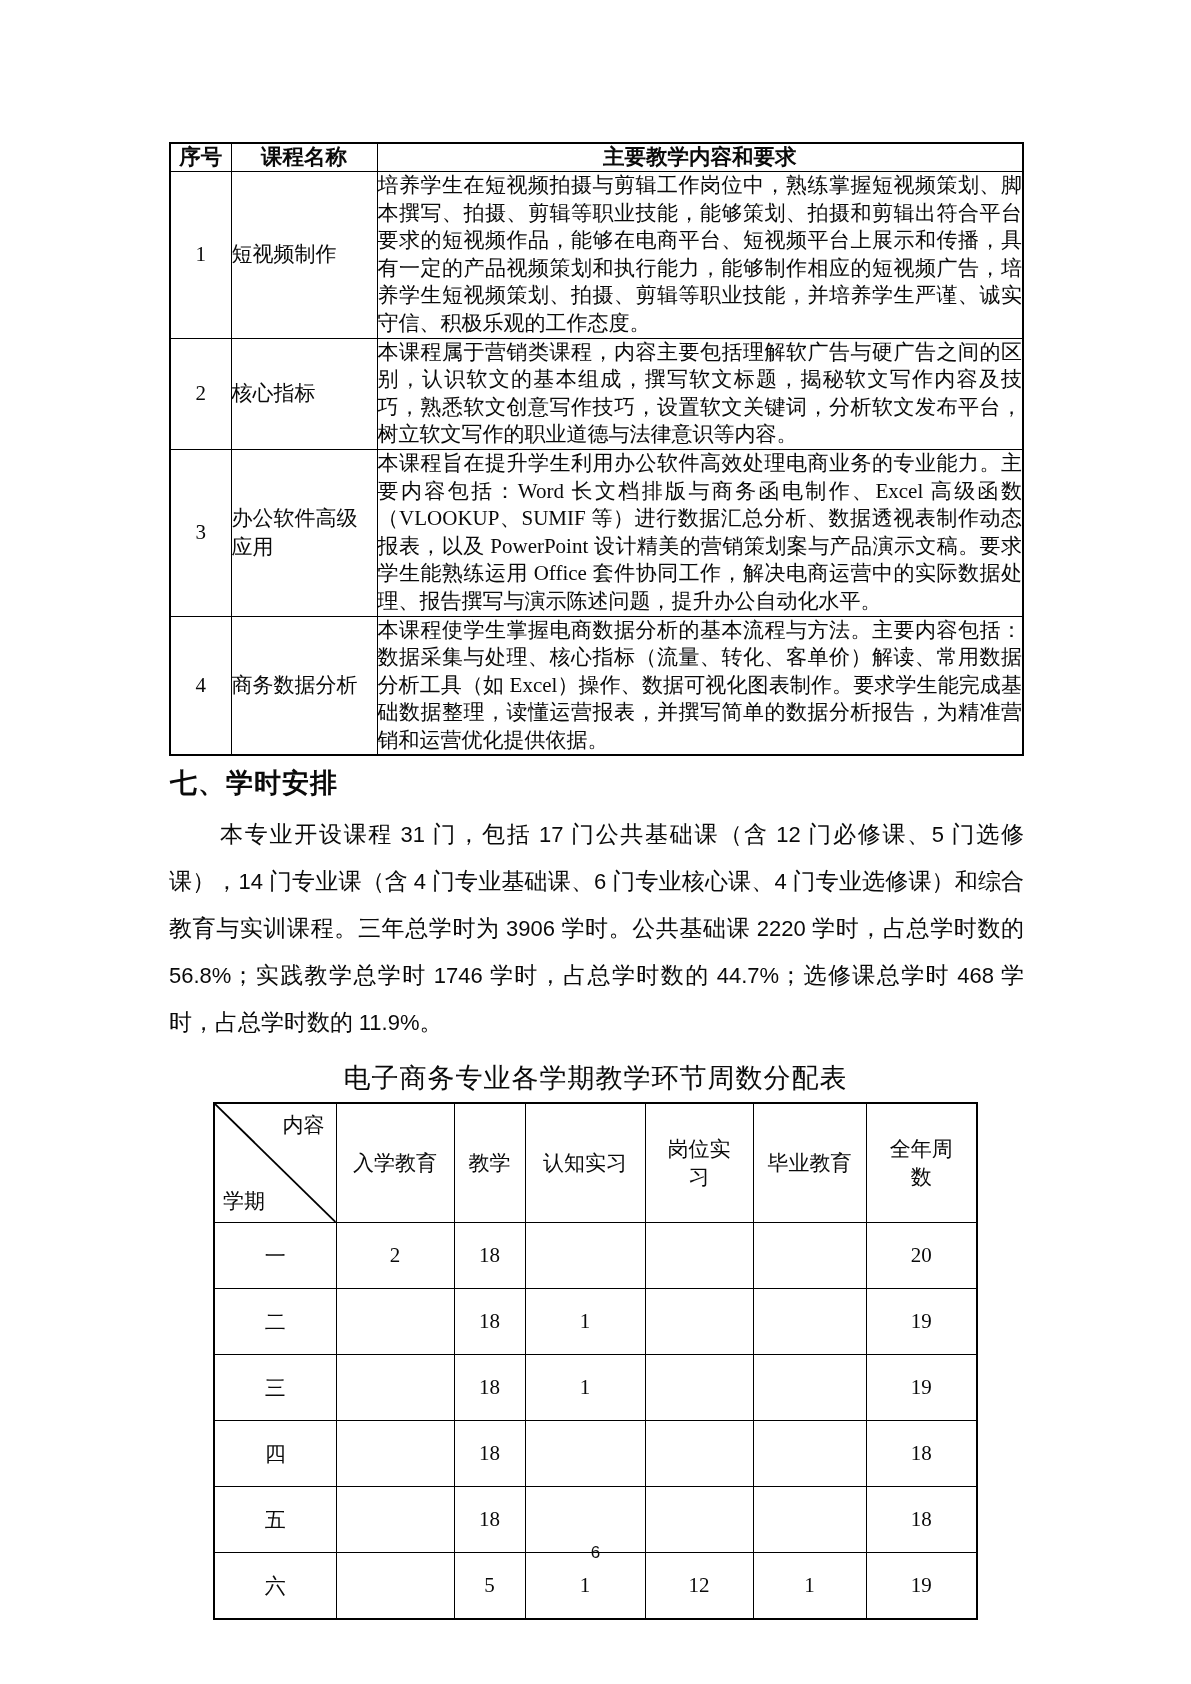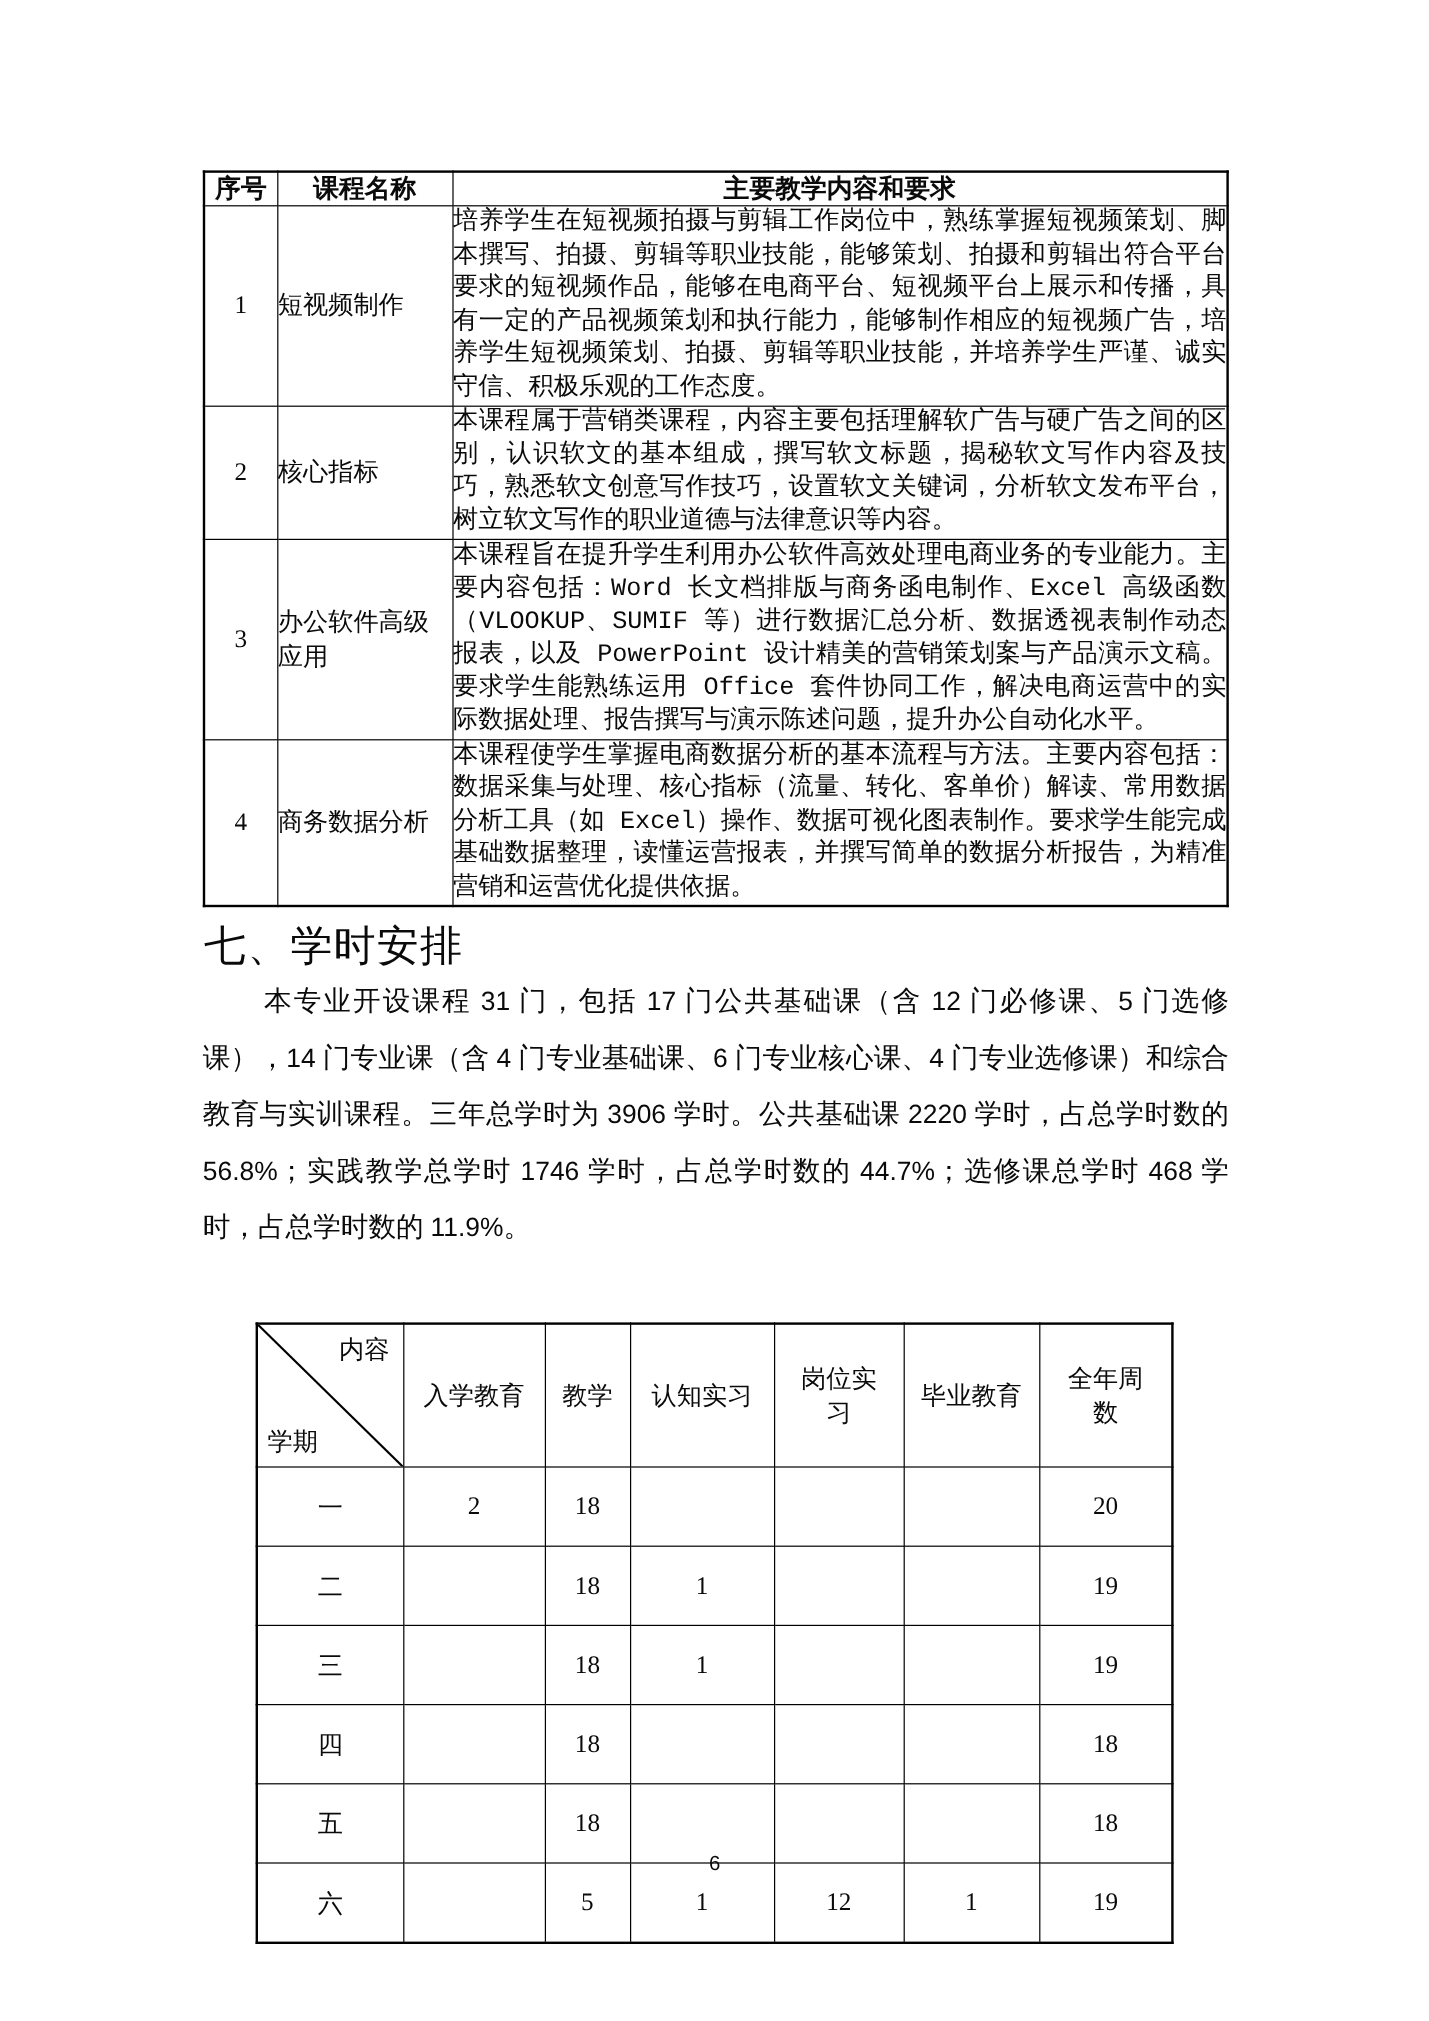"培养学生在短视频拍摄与剪辑工作岗位中，熟练掌握短视频策划、脚本撰写、拍摄、剪辑等" td.c-content { font-family: Liberation Mono, monospace -> none }
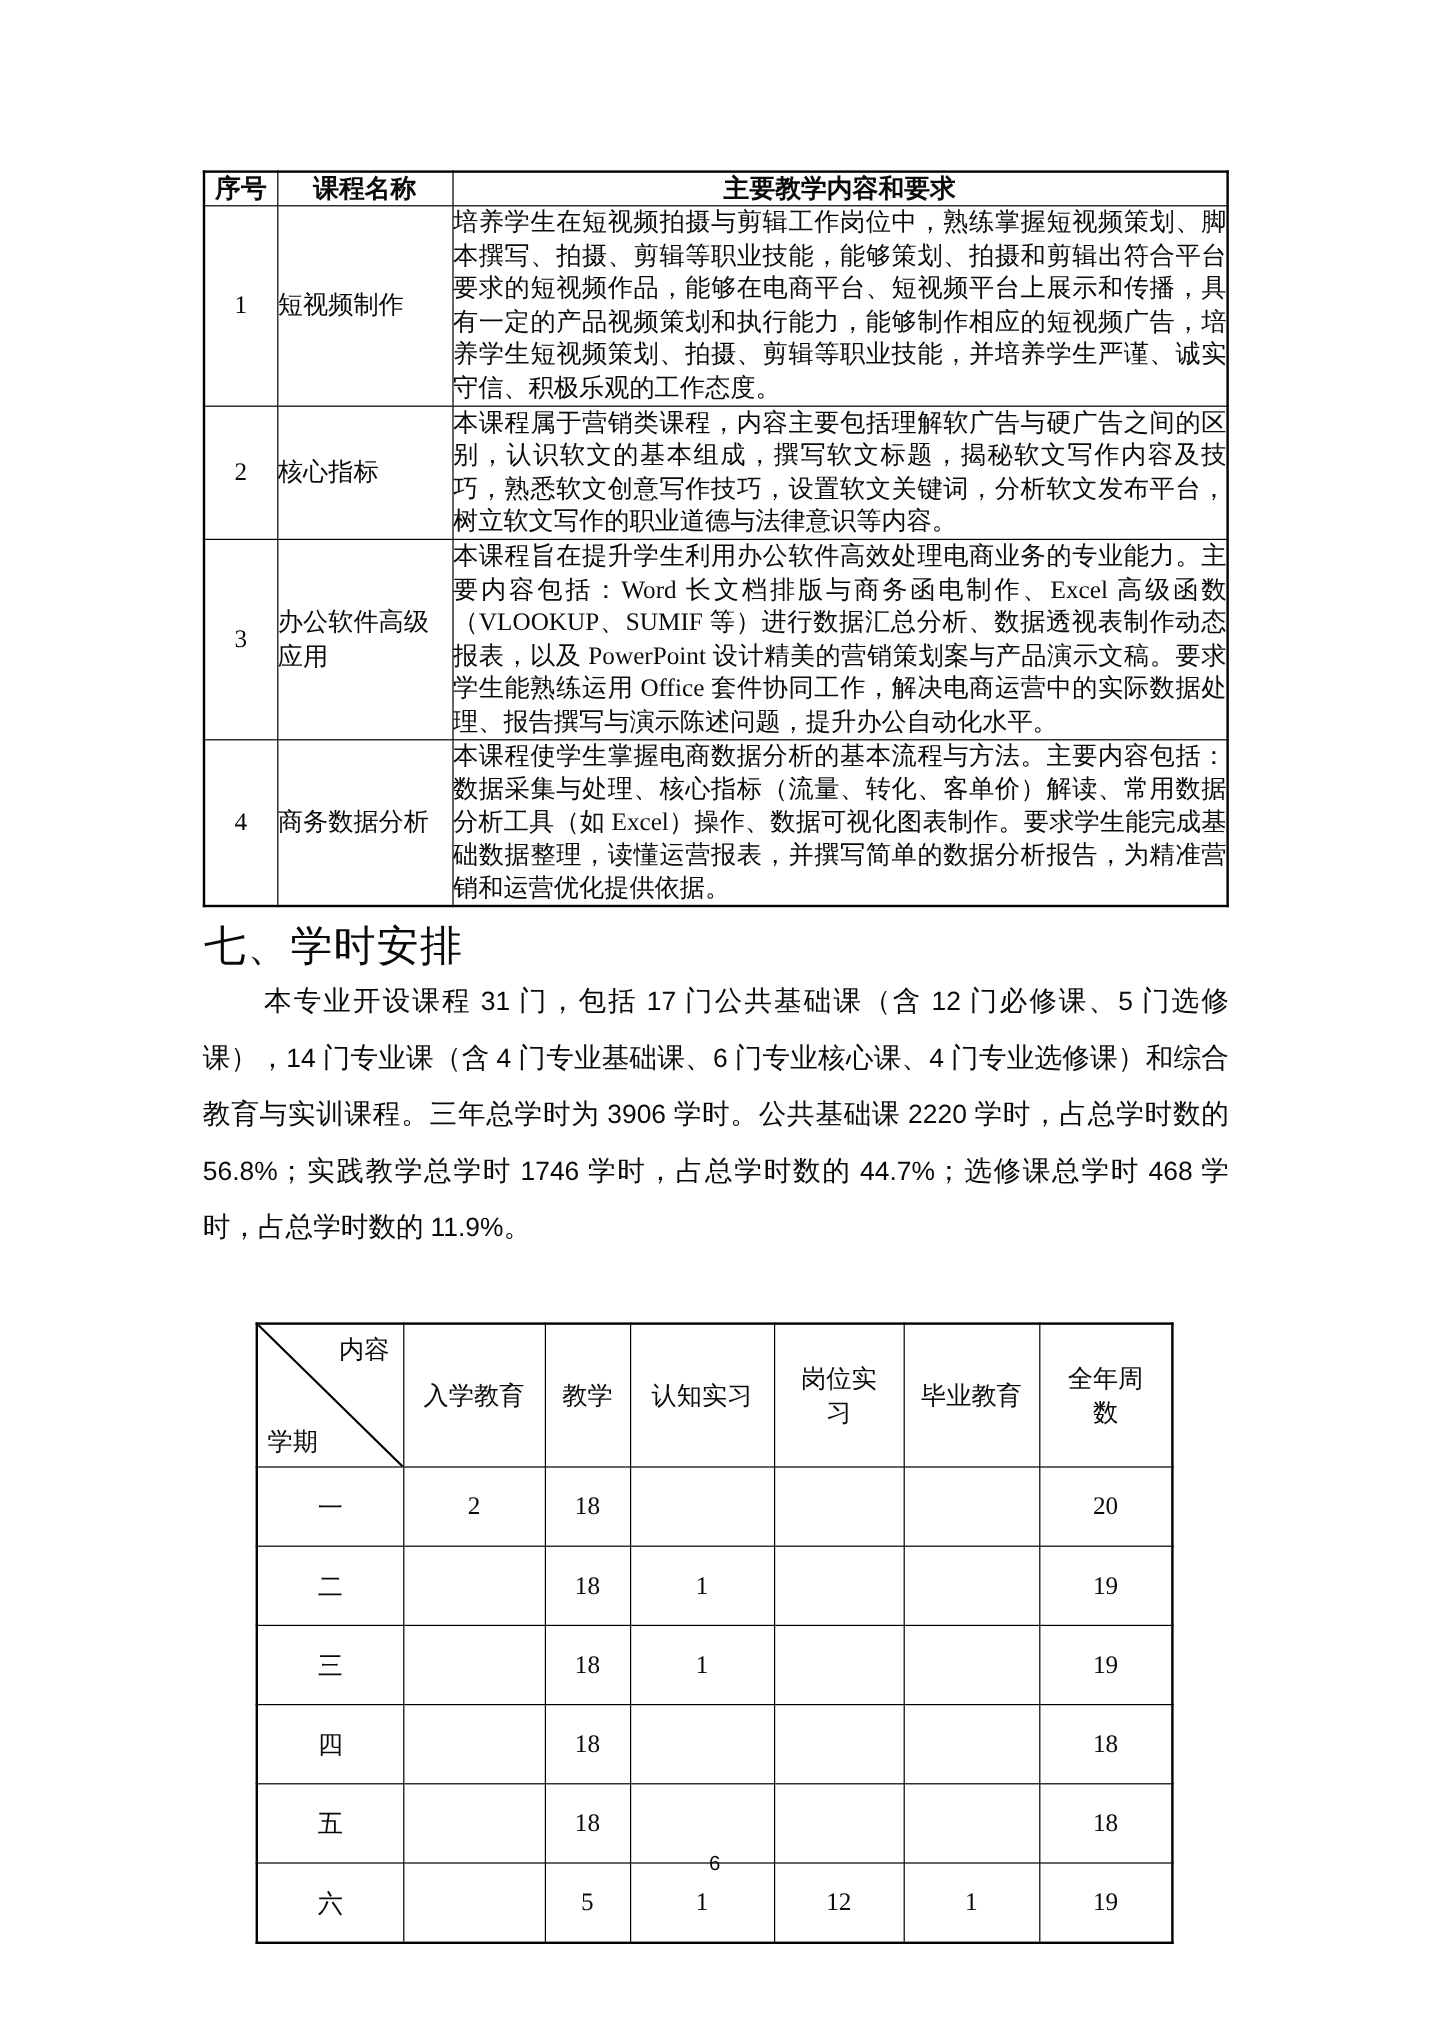"七、学时安排" .section-heading { font-size: 35px -> 27px; font-weight: normal -> bold }
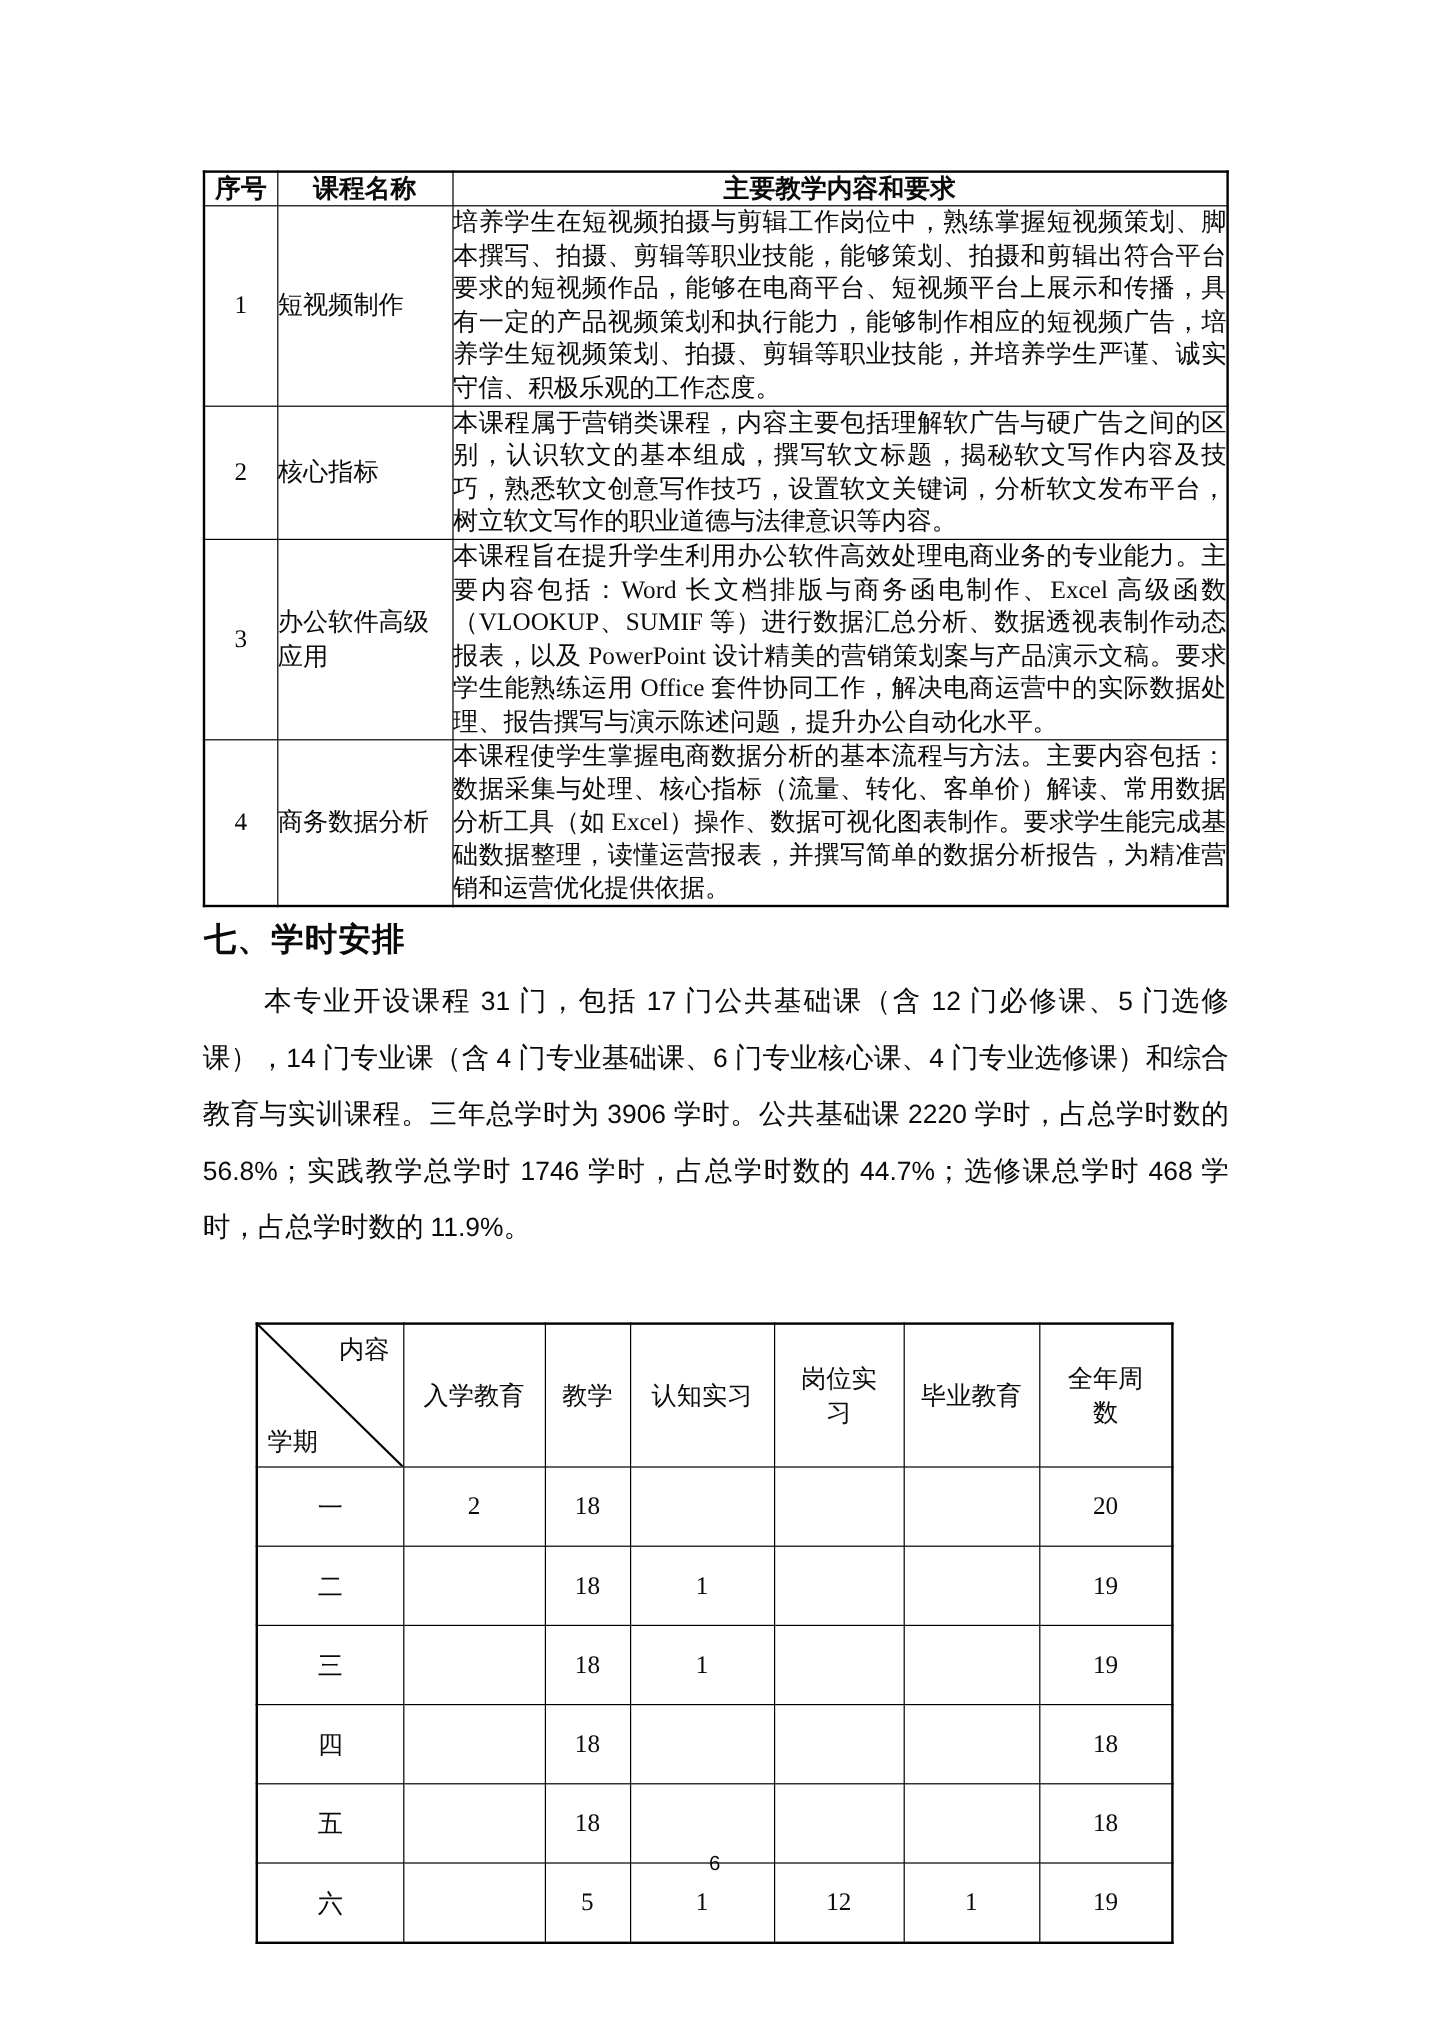"电子商务专业各学期教学环节周数分配表" div.weeks-title { html: none -> <div>电子商务专业各学期教学环节周数分配表</div> }
